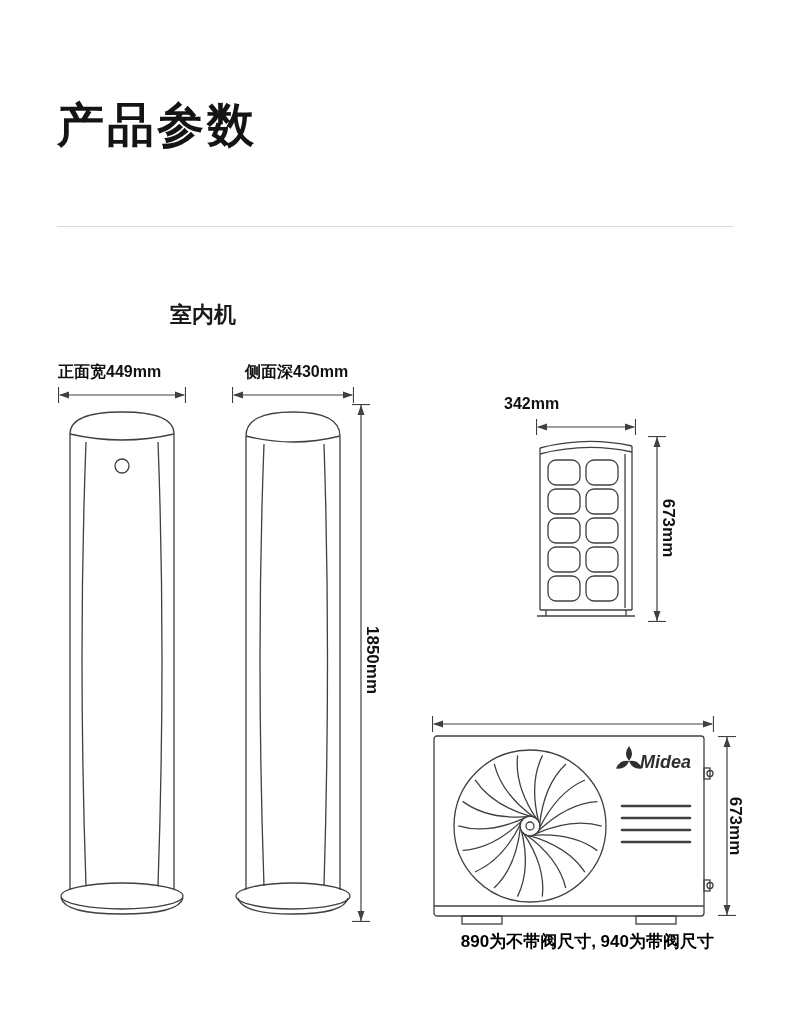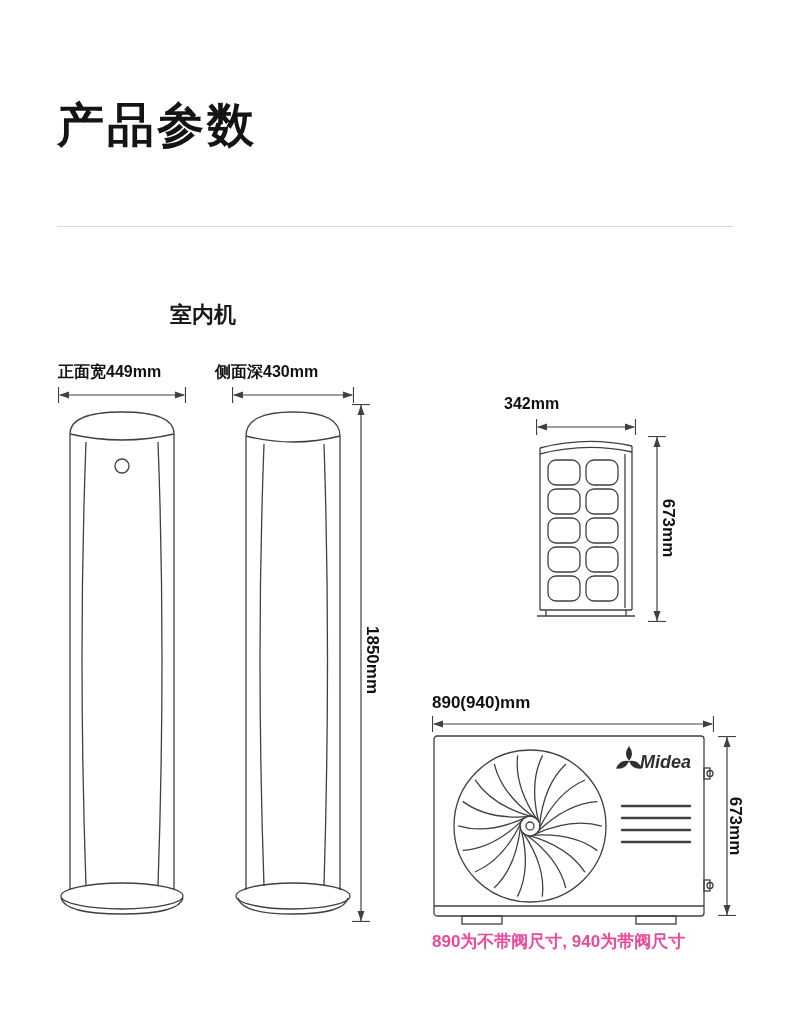"侧面深430mm" div.abs { left: 215px -> 245px }
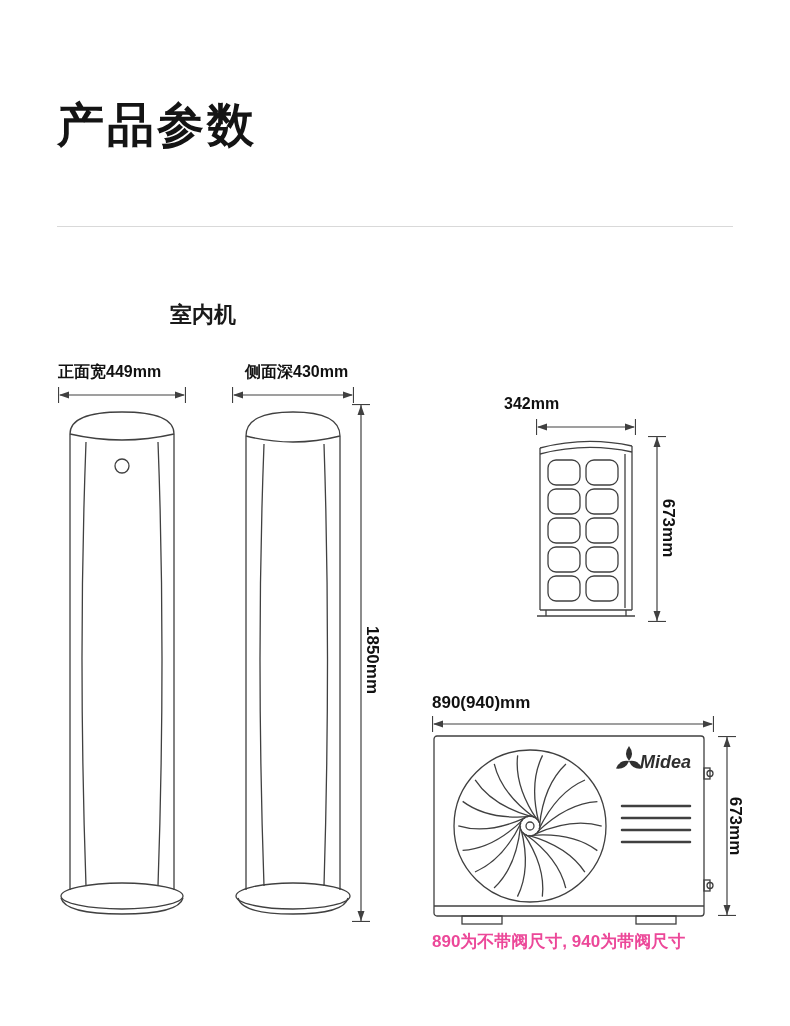"890(940)mm" div.abs { html: <div>890(940)mm</div> -> none }
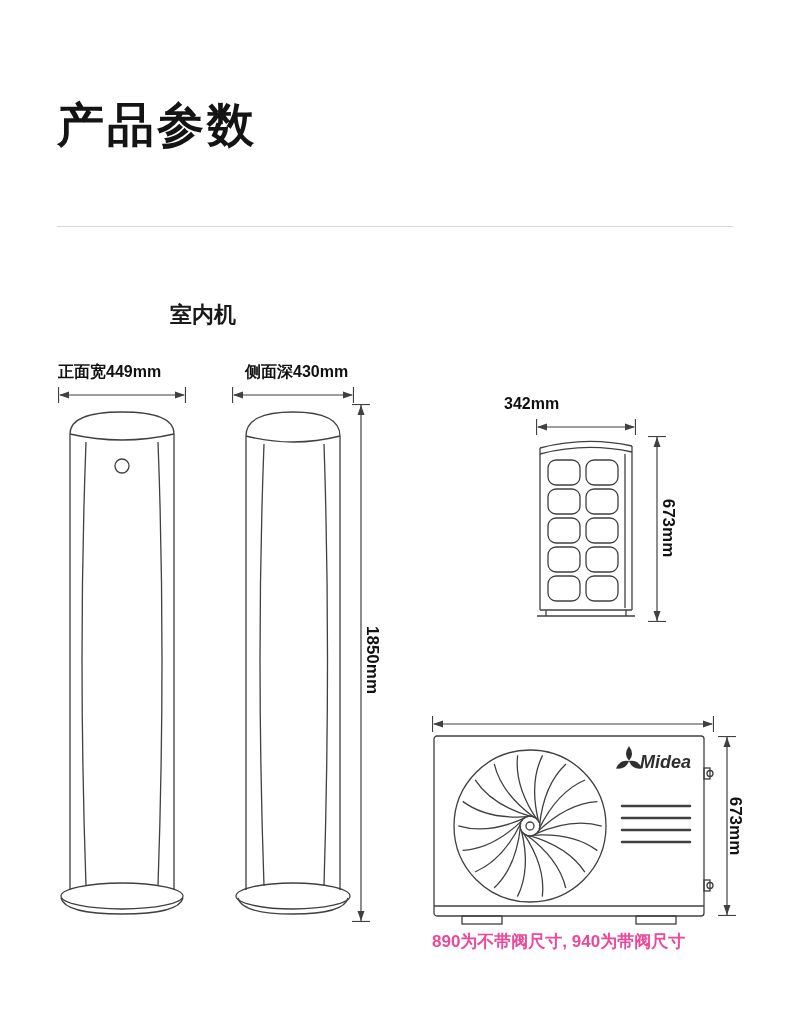"890为不带阀尺寸, 940为带阀尺寸" .note { color: #ec4899 -> #000000; text-align: left -> right }
